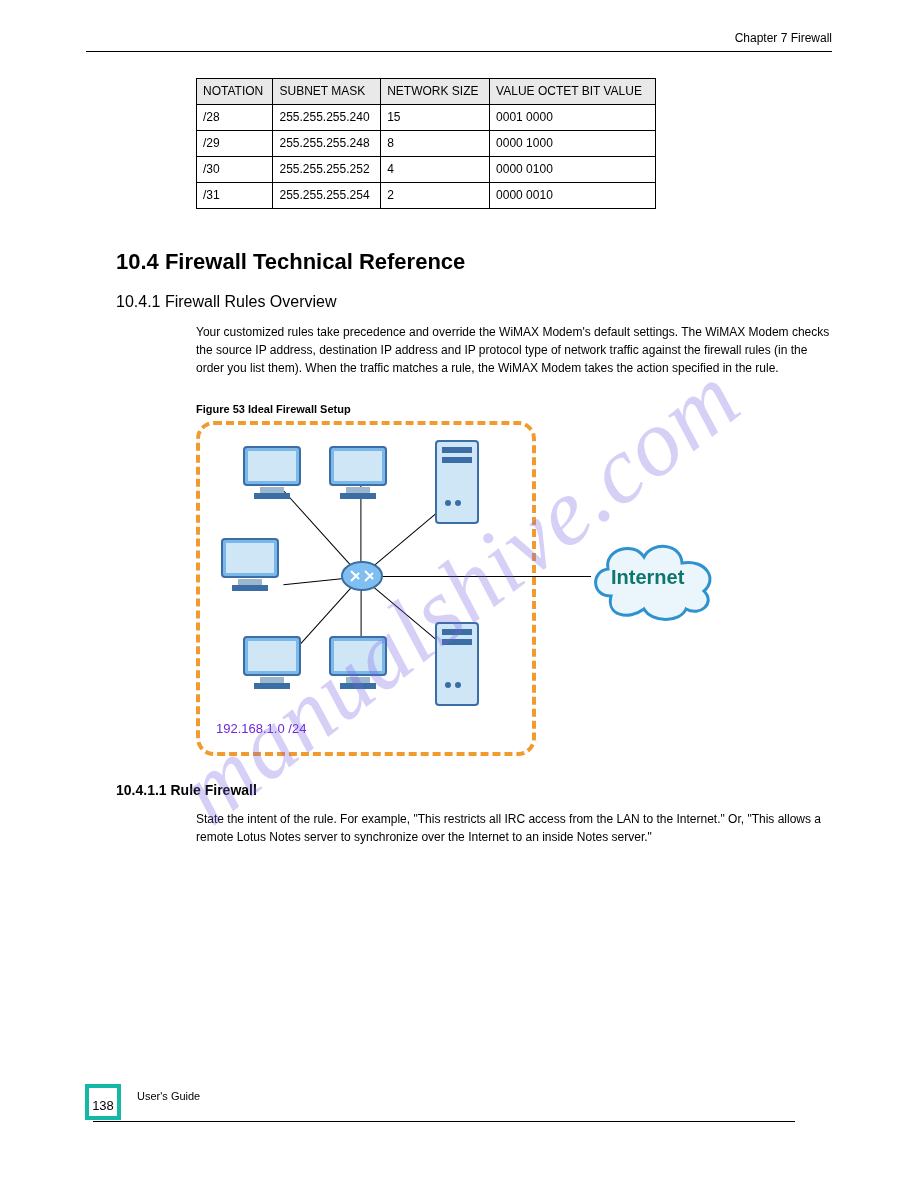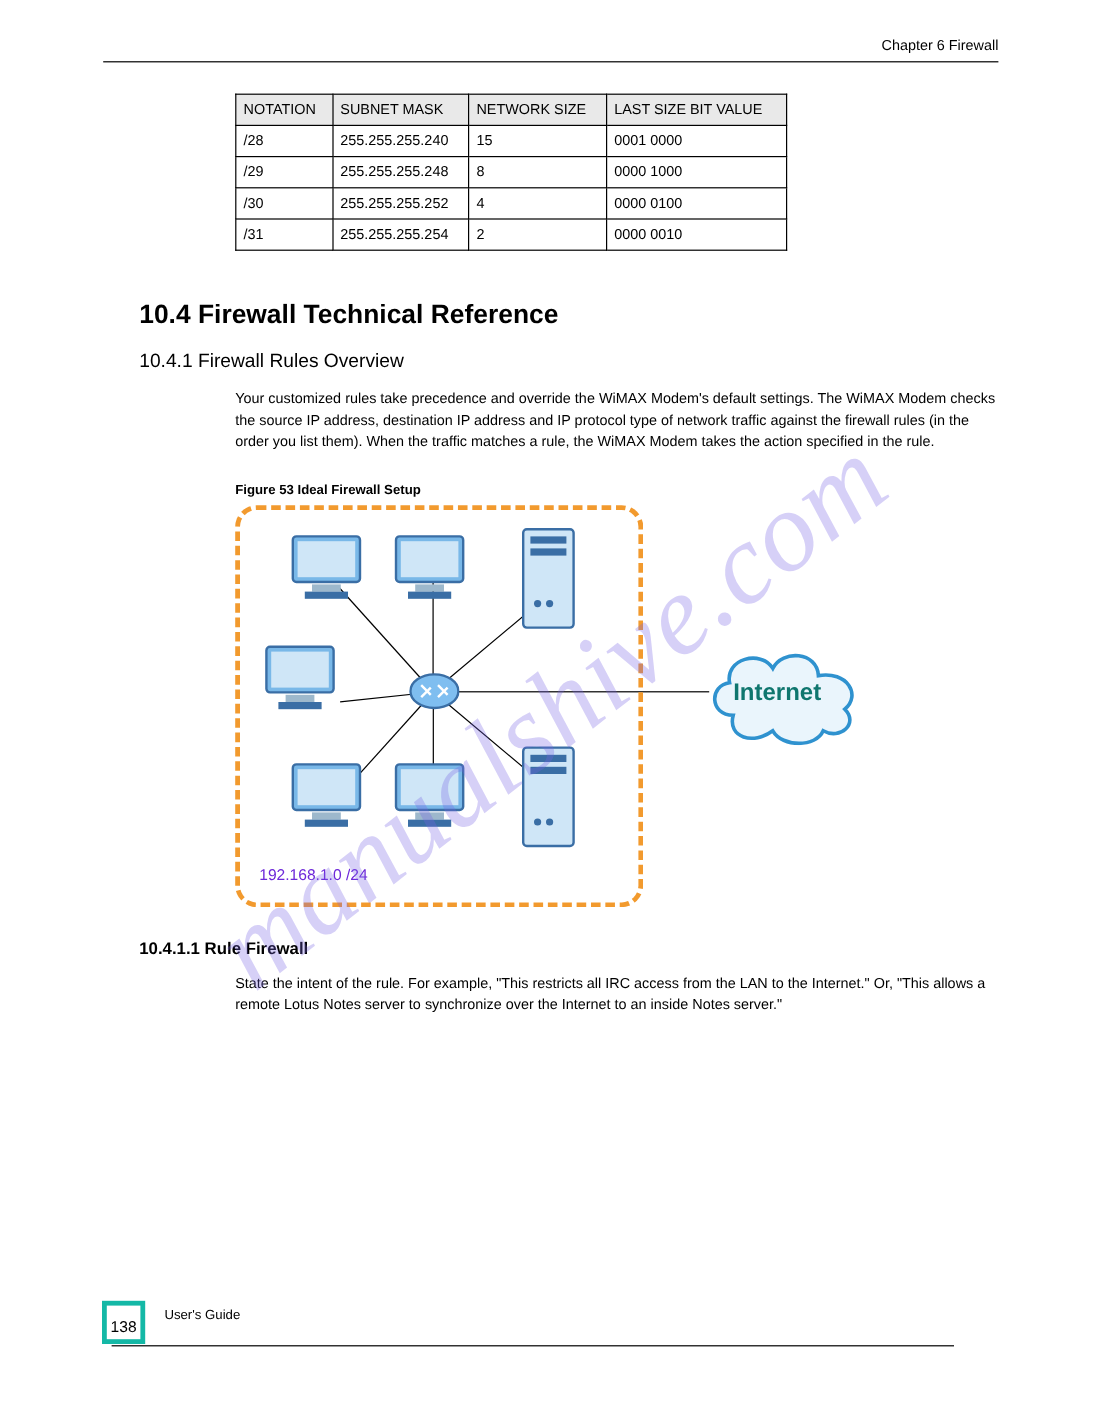"Chapter 6 Firewall" div.header-text { text: 6 -> 7 }
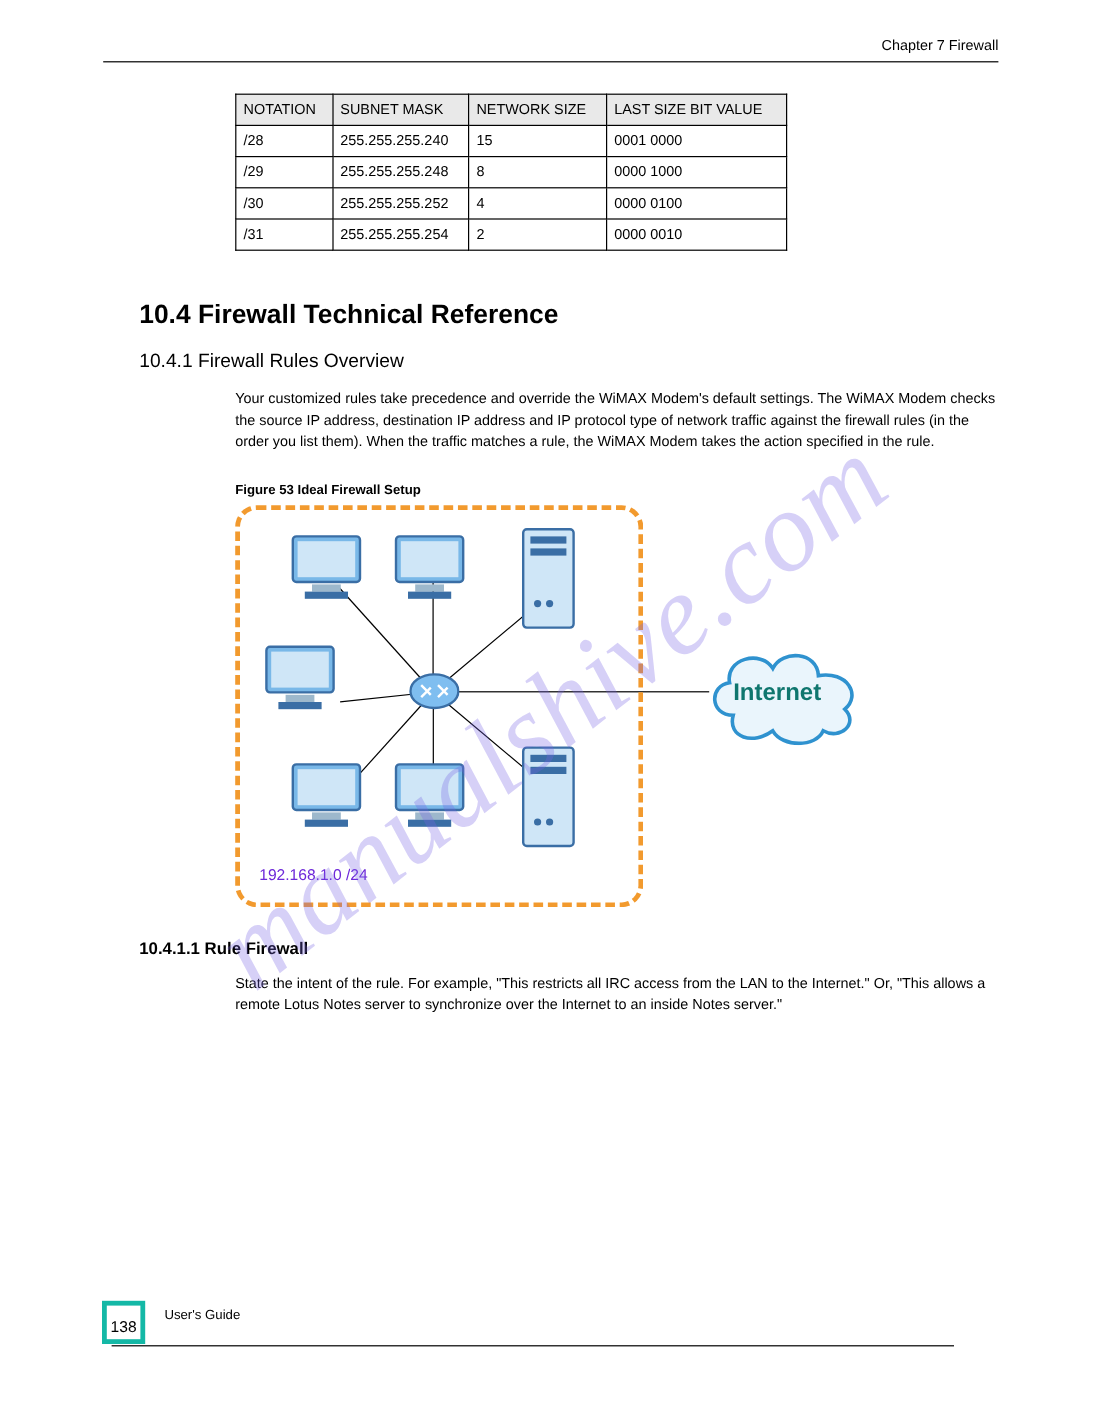"LAST SIZE BIT VALUE" th { text: LAST SIZE -> VALUE OCTET }
